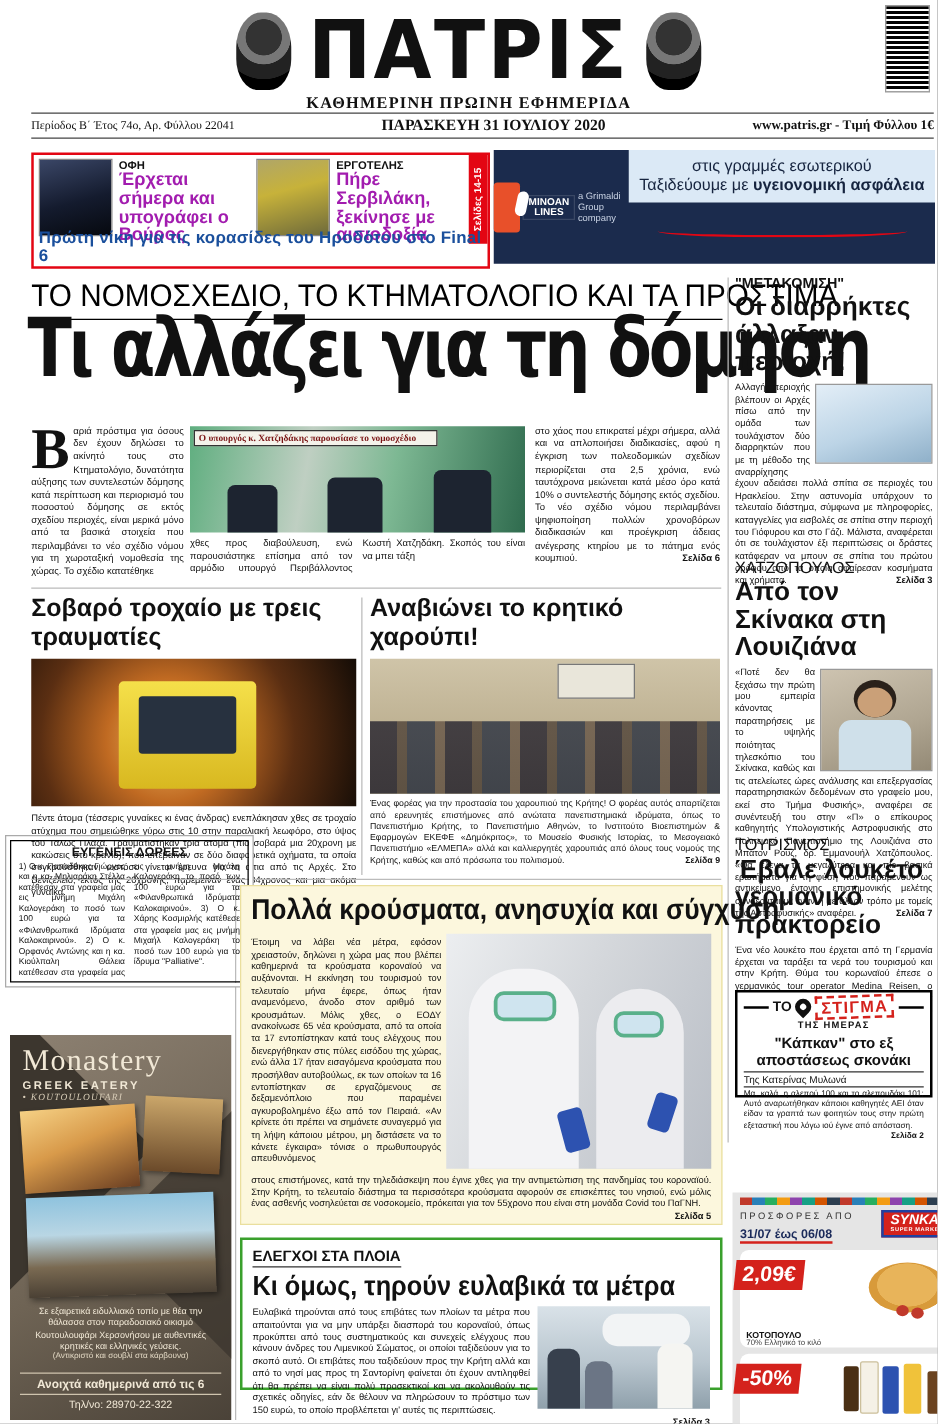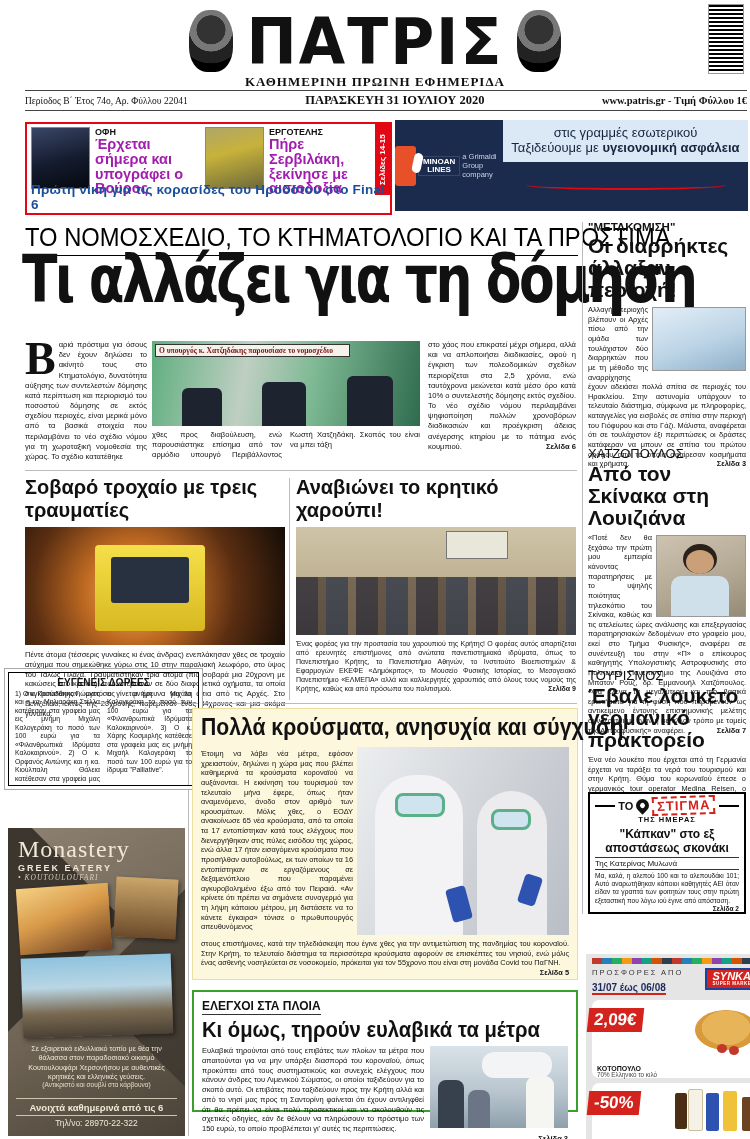"ΤΟ" .stigma { height: 122px -> 86px }
